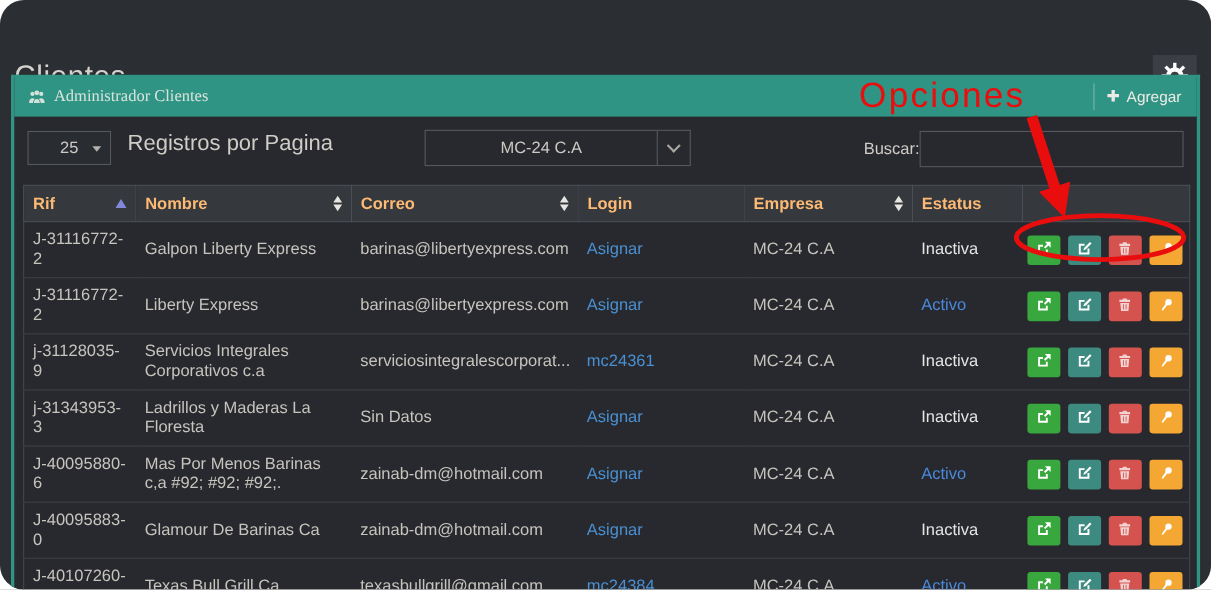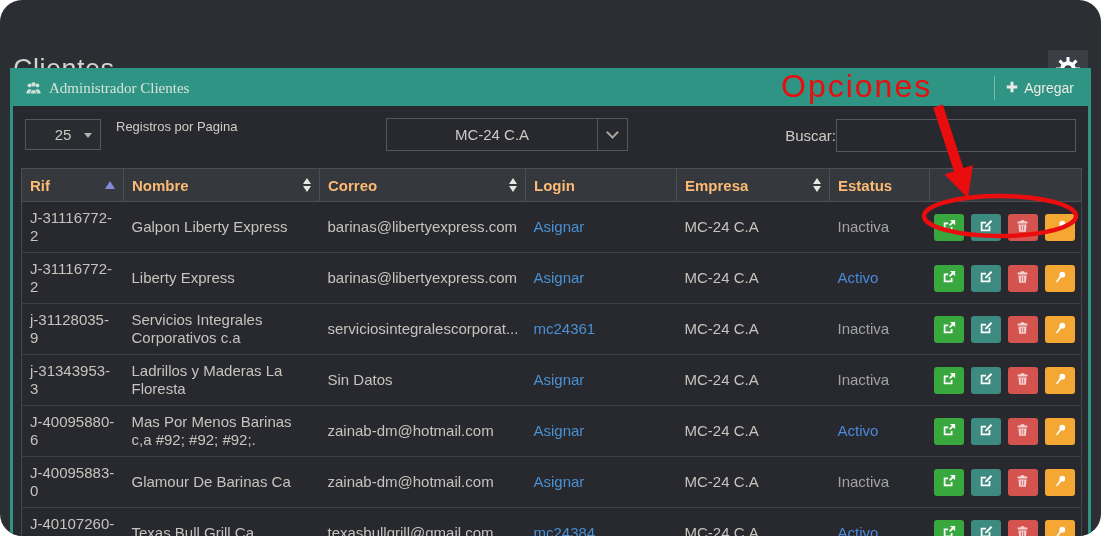"Registros por Pagina" .page-size-label { font-size: 13px -> 20px }
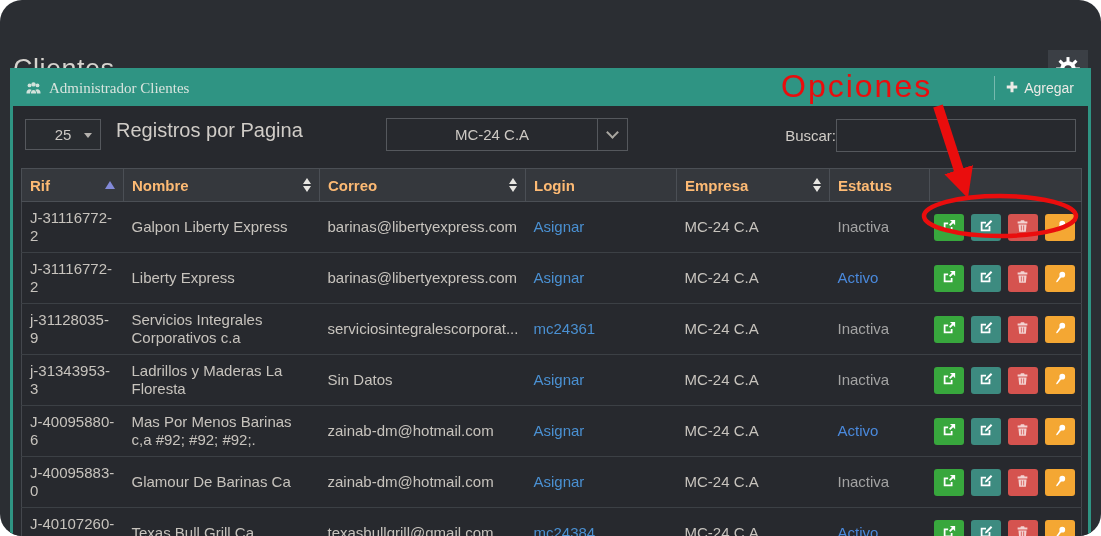"Inactiva" .status-inactive { color: #a3a3a3 -> #e5e5e5 }
